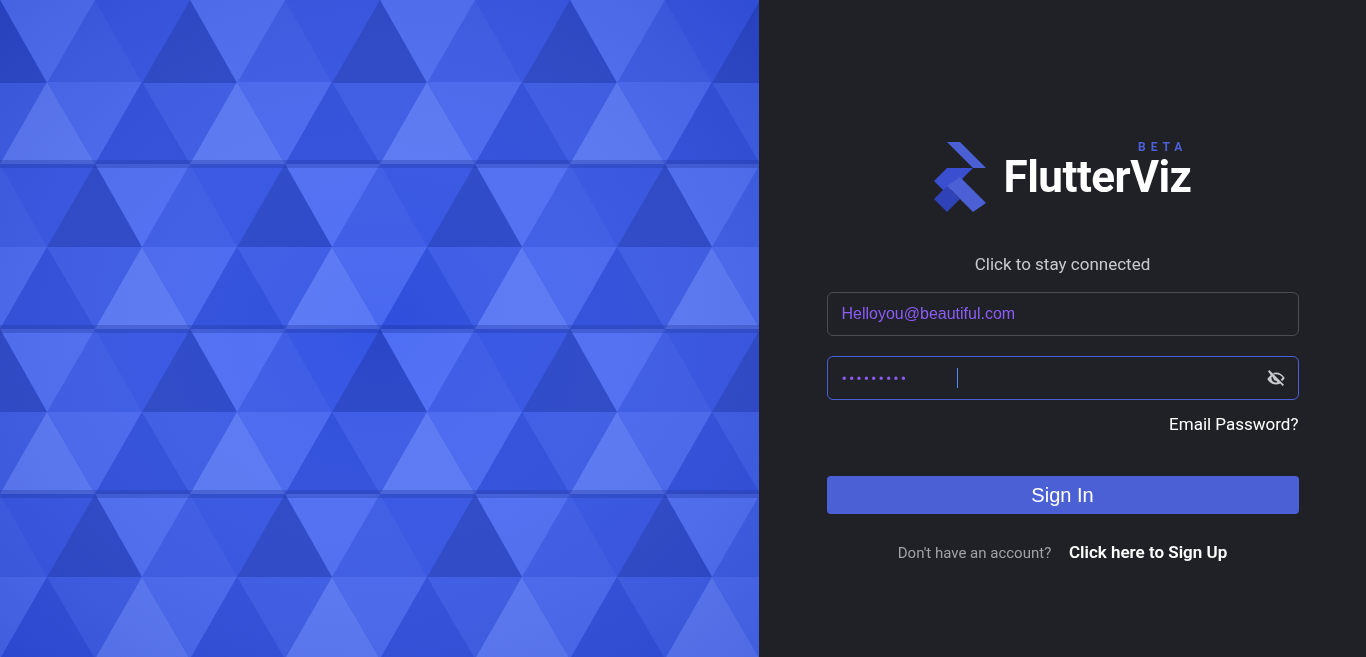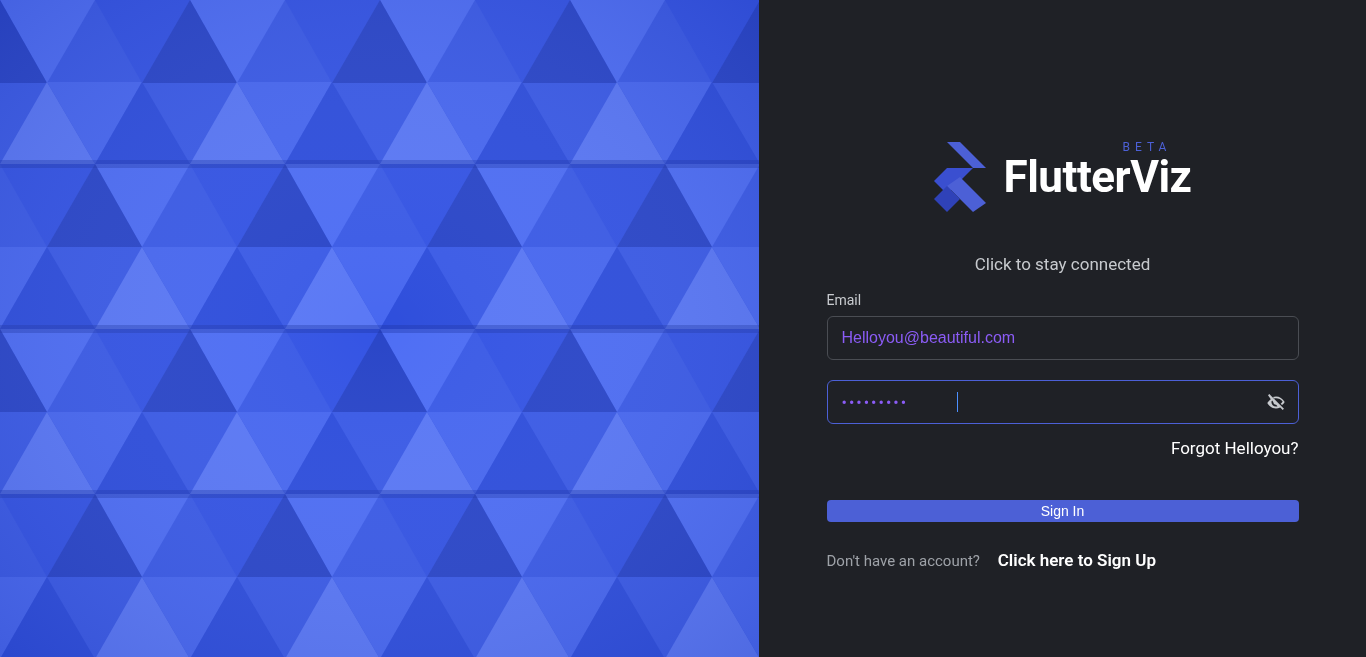"BETA" .beta { font-weight: 400 -> 700; right: 20px -> 4px }
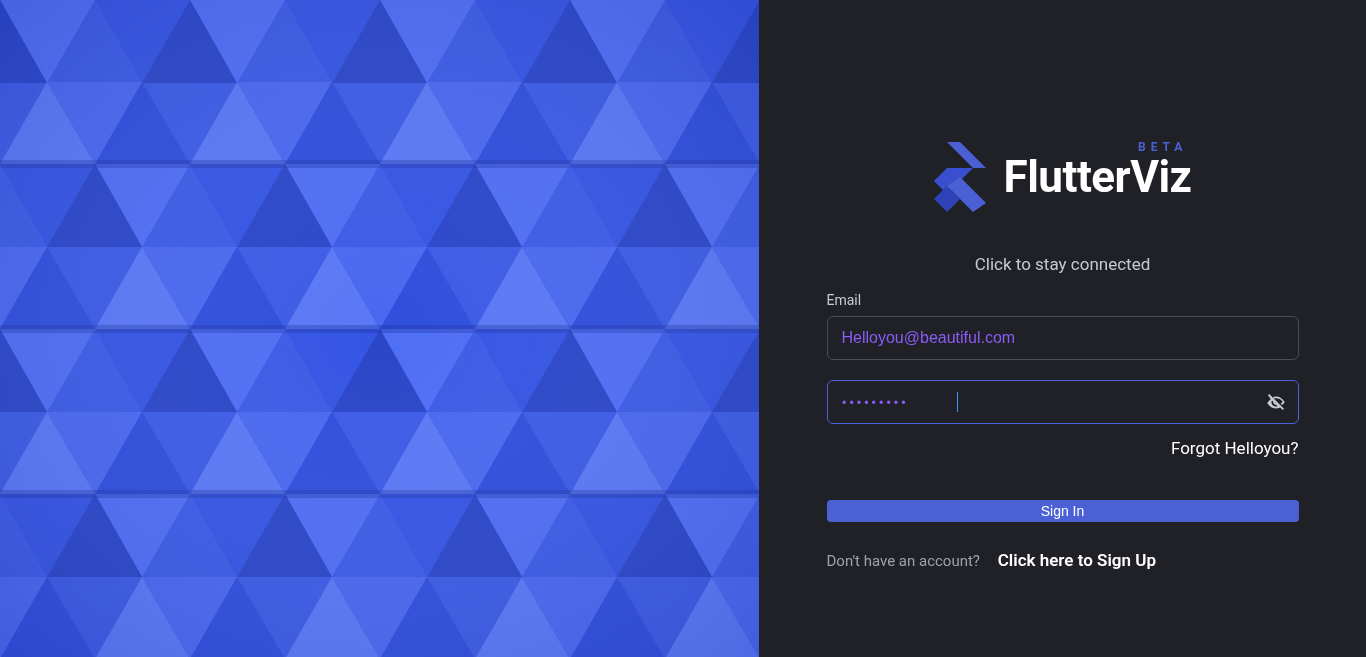"Email" label.field-label { html: <label>Email</label> -> none }
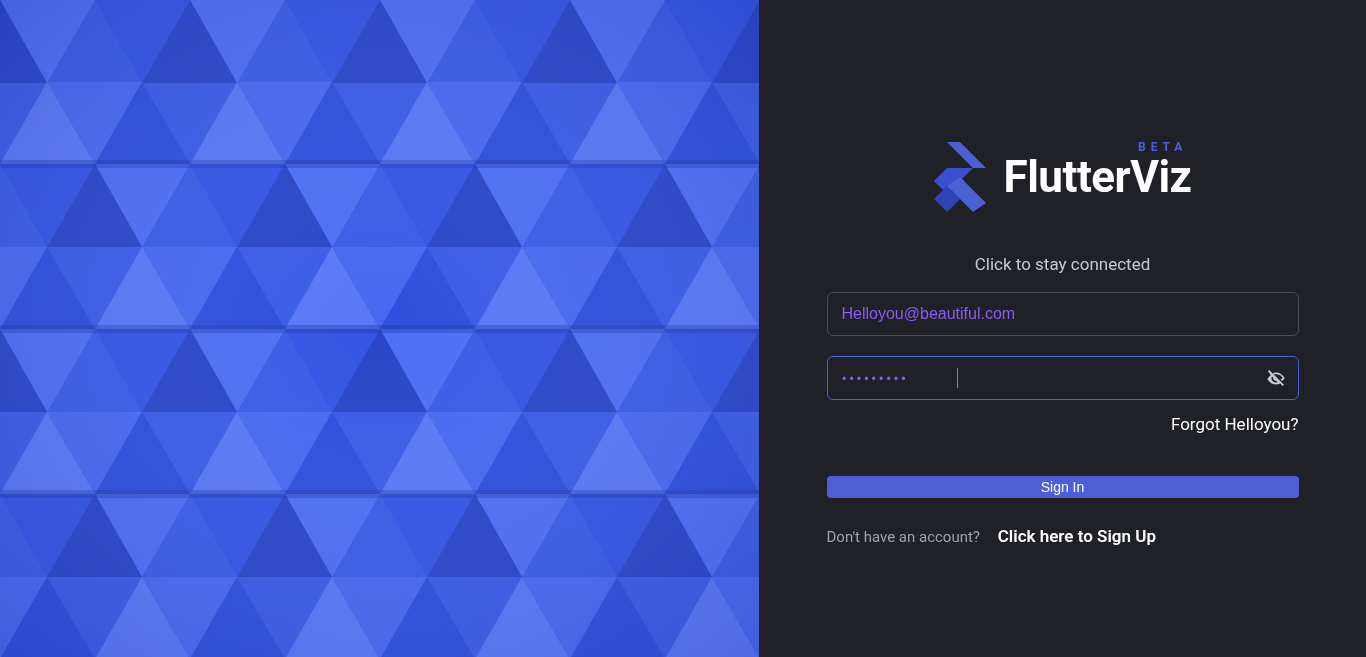"Forgot Helloyou?" a { text: Forgot Helloyou -> Email Password }
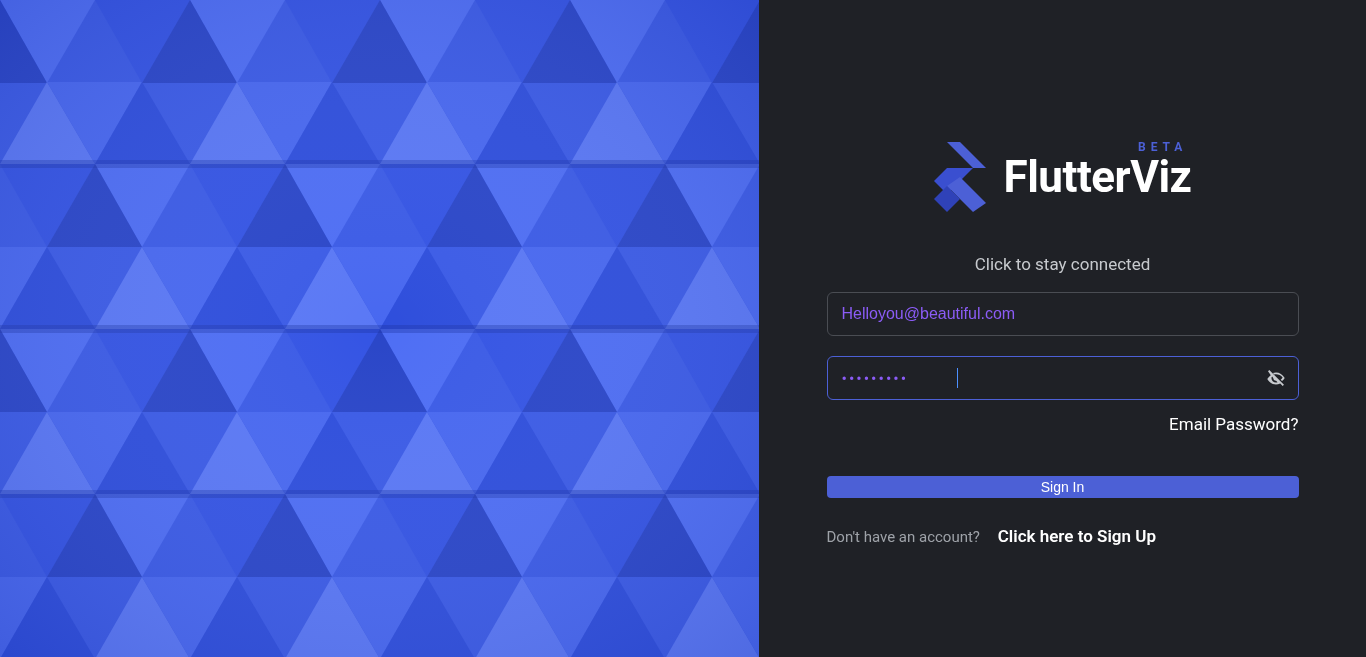"Sign In" .signin-btn { font-size: 14px -> 20px; height: 22px -> 38px }
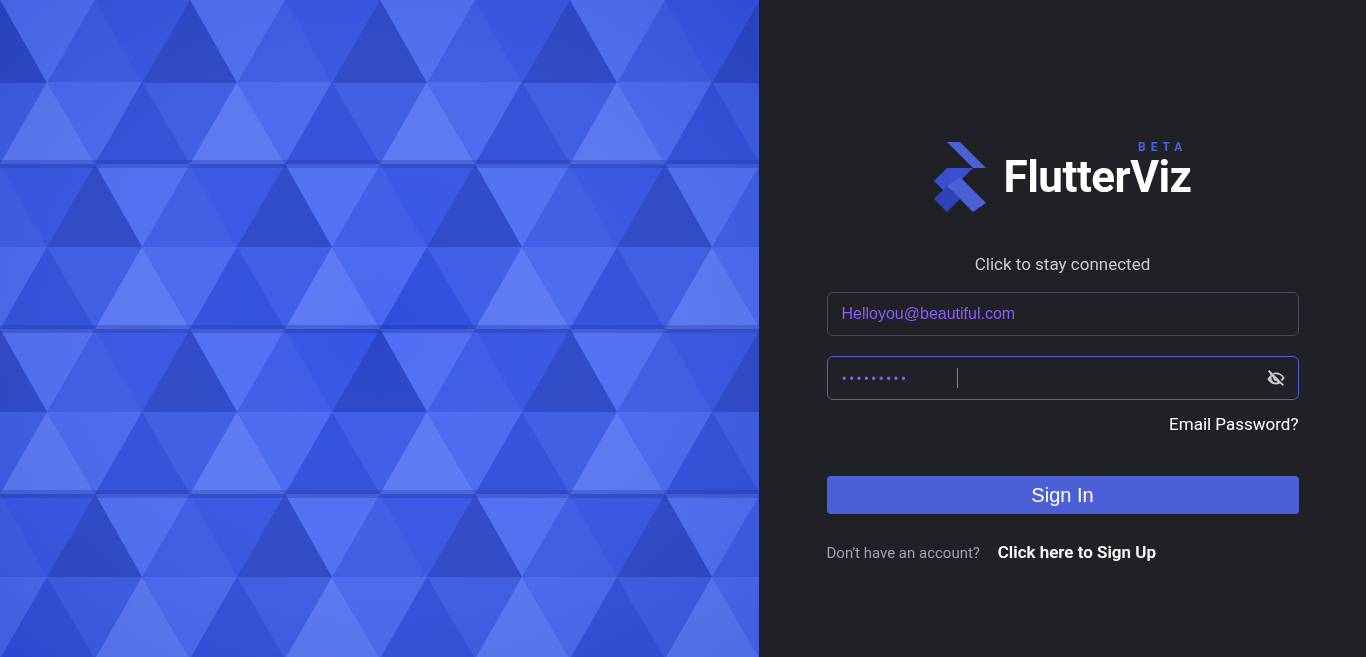"Don't have an account? Click" .signup-row { text-align: left -> center }
